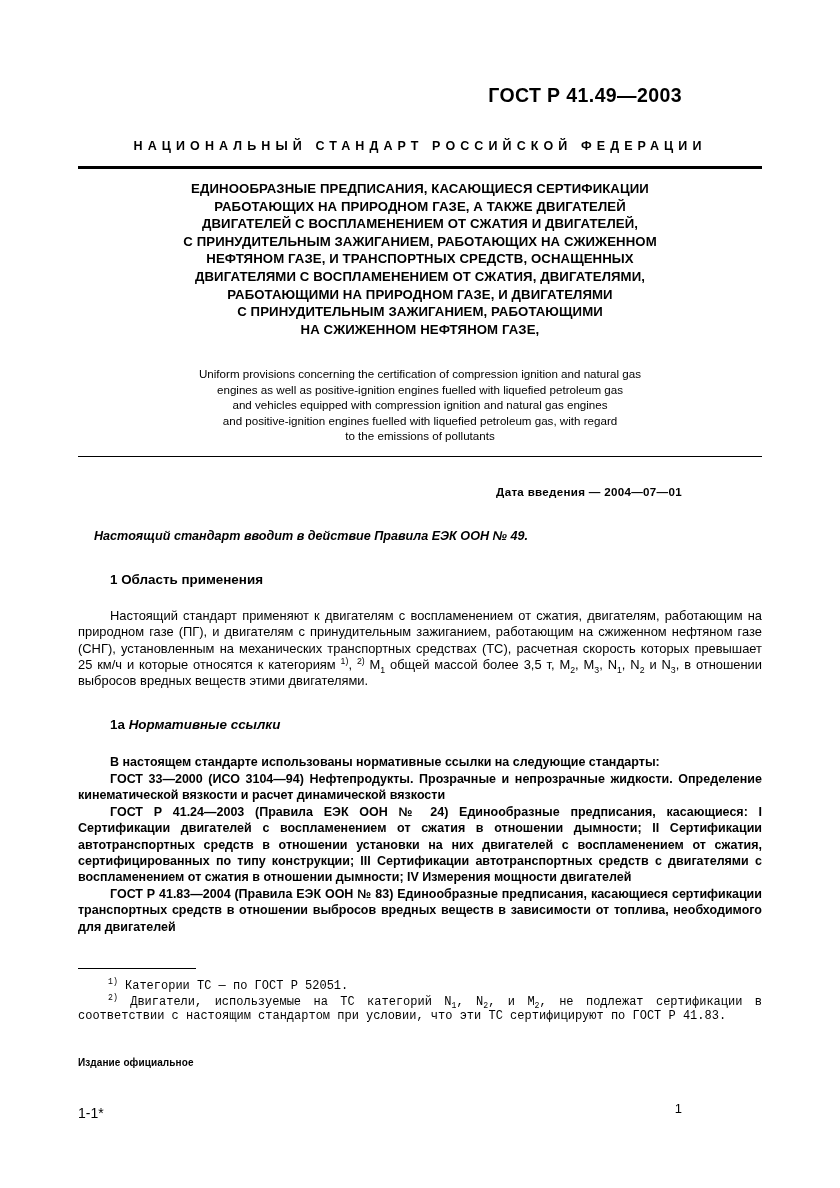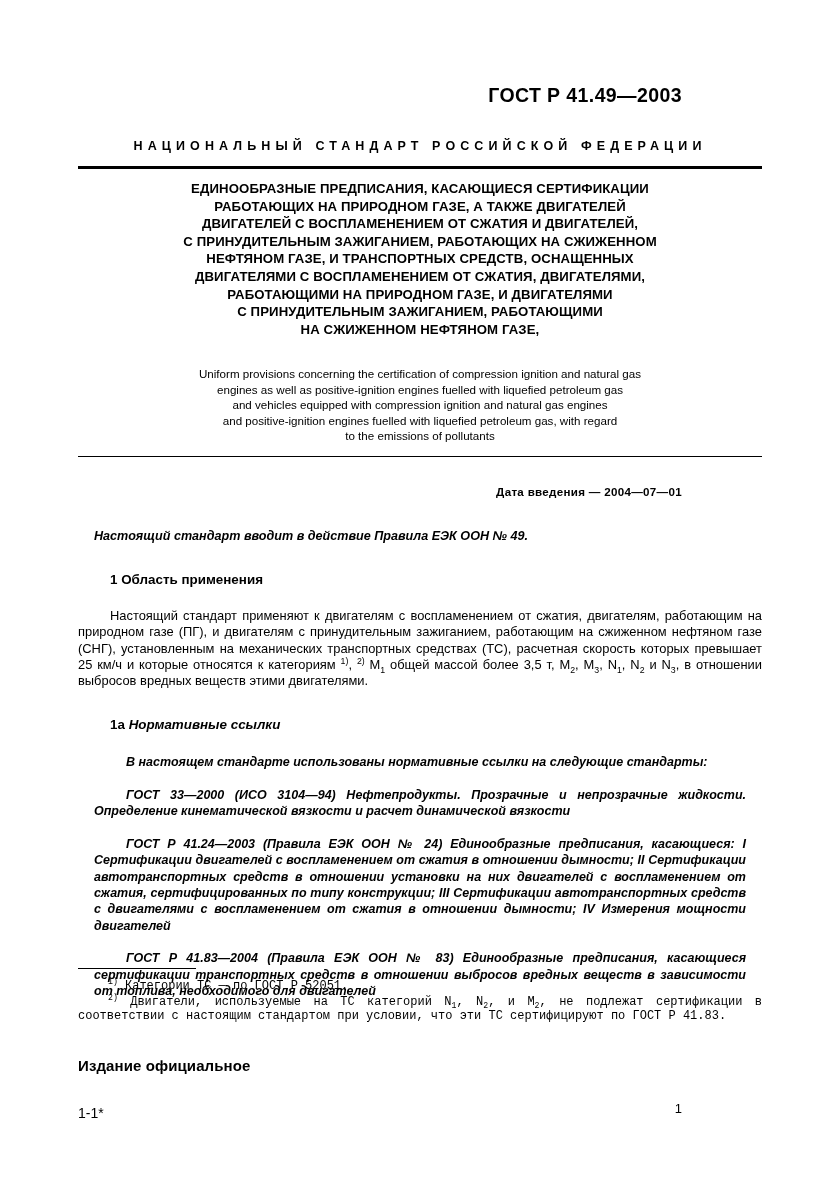"В настоящем стандарте использованы" p.para-it { font-style: italic -> none; margin: 16px -> 0 }
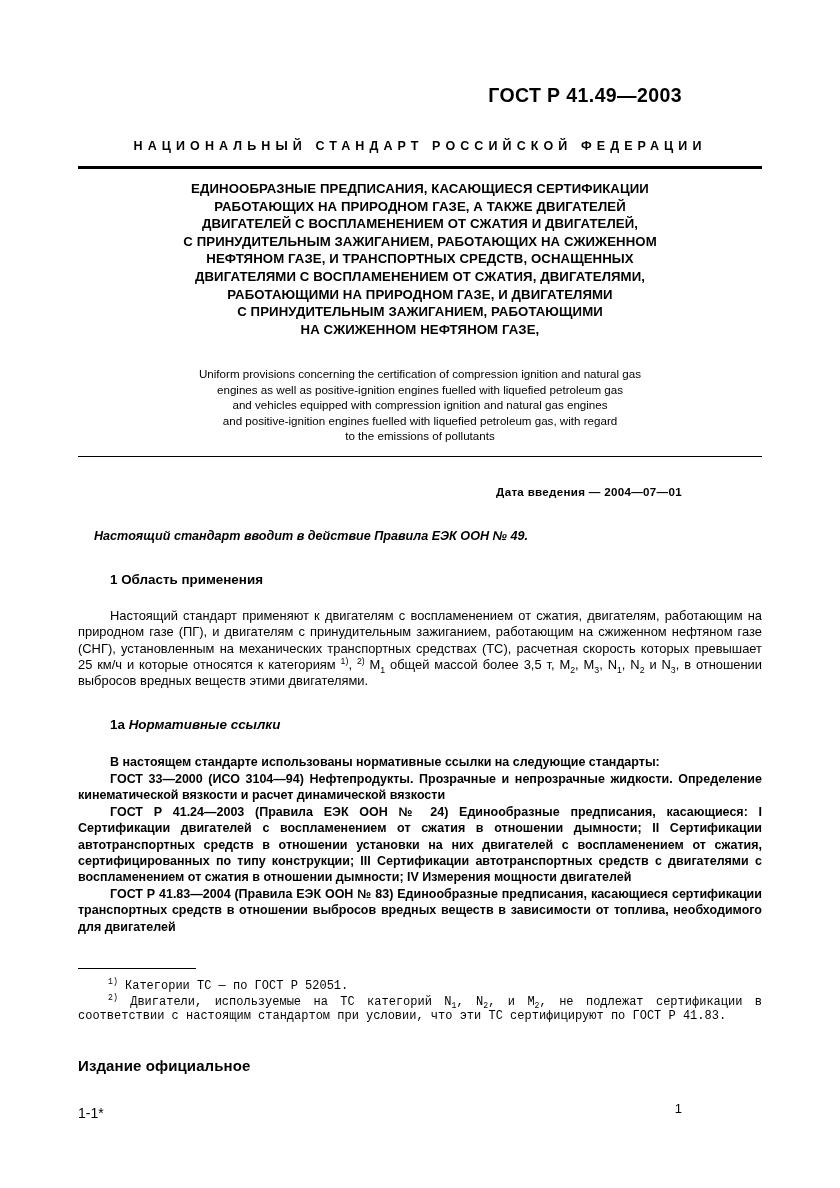"Издание официальное" .official { font-size: 15px -> 10px }
